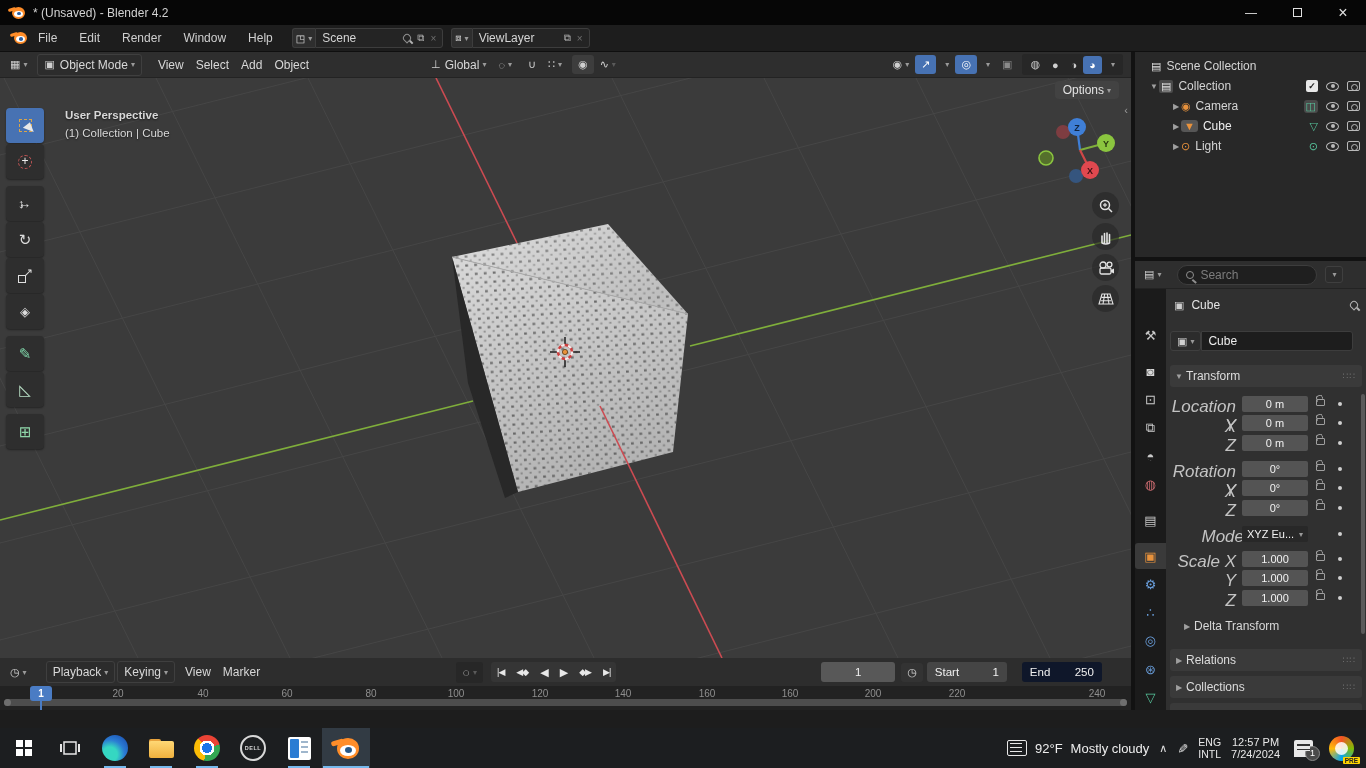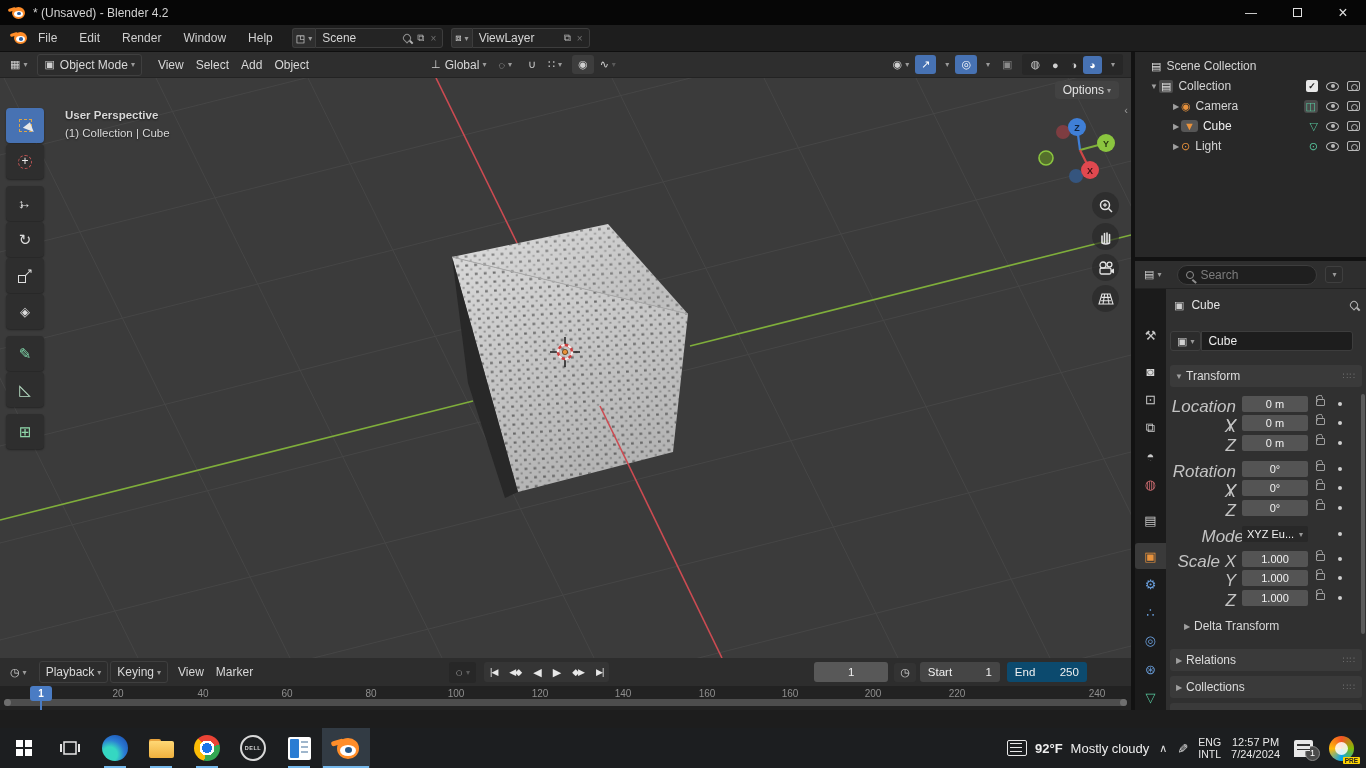"Playback" span.hbtn { margin-left: 6px -> 13px }
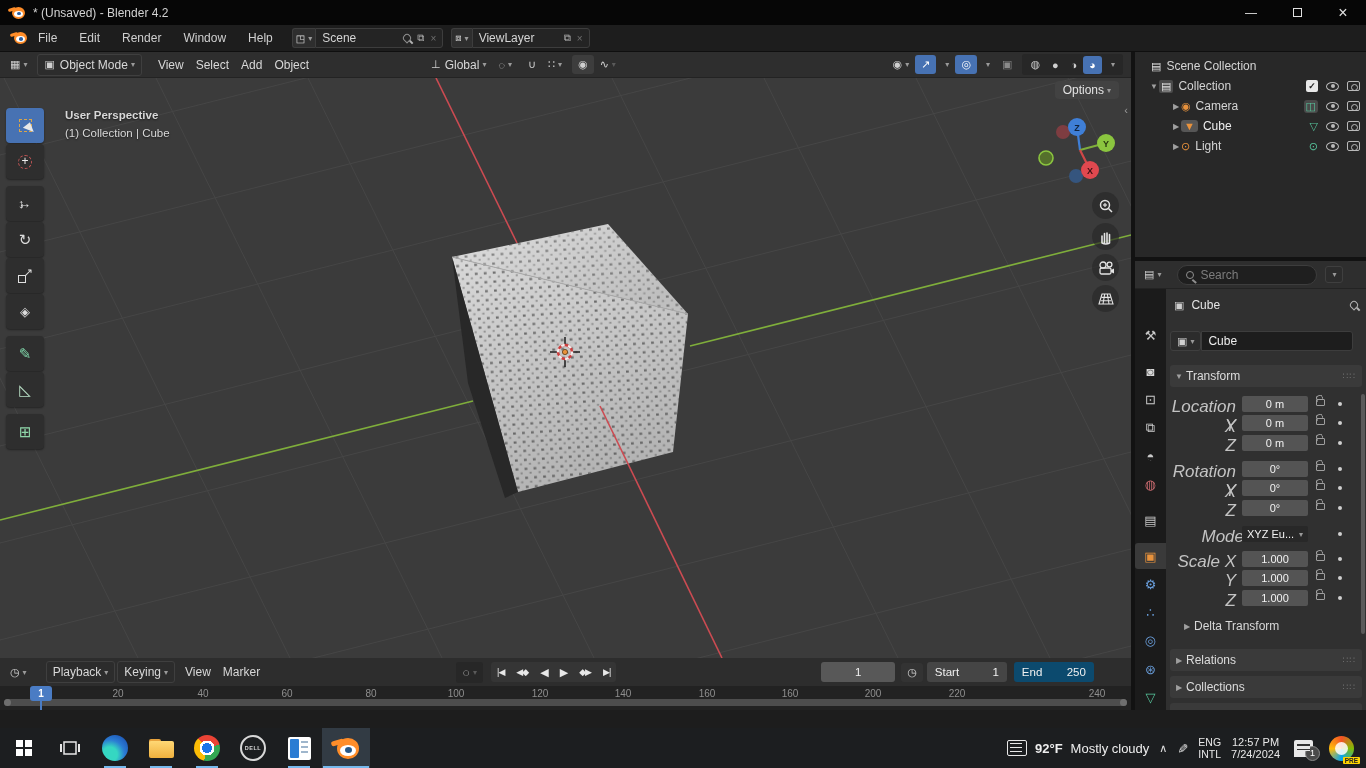"End" span.tfield { background: #0c4a6e -> #0f172a; margin-left: 7px -> 15px }
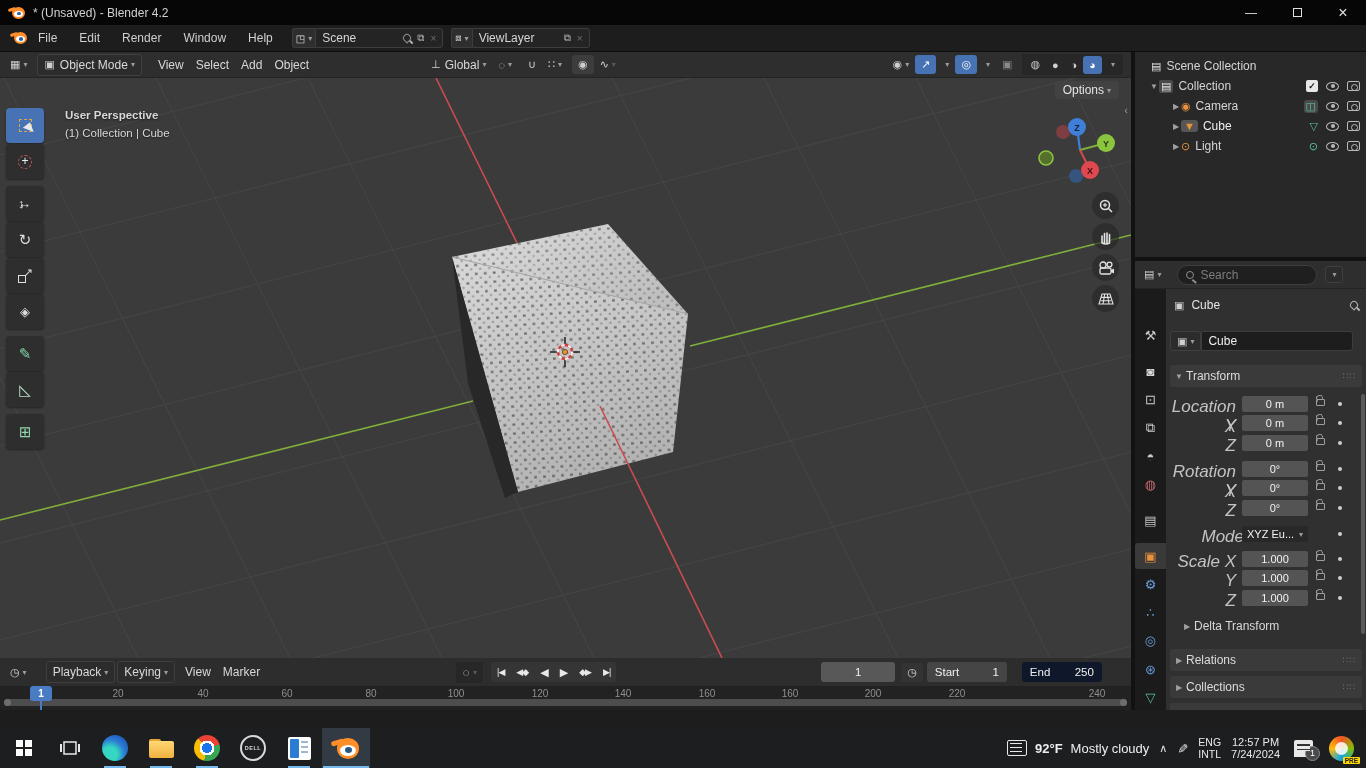"92°F" span.tray-txt { font-weight: bold -> normal }
